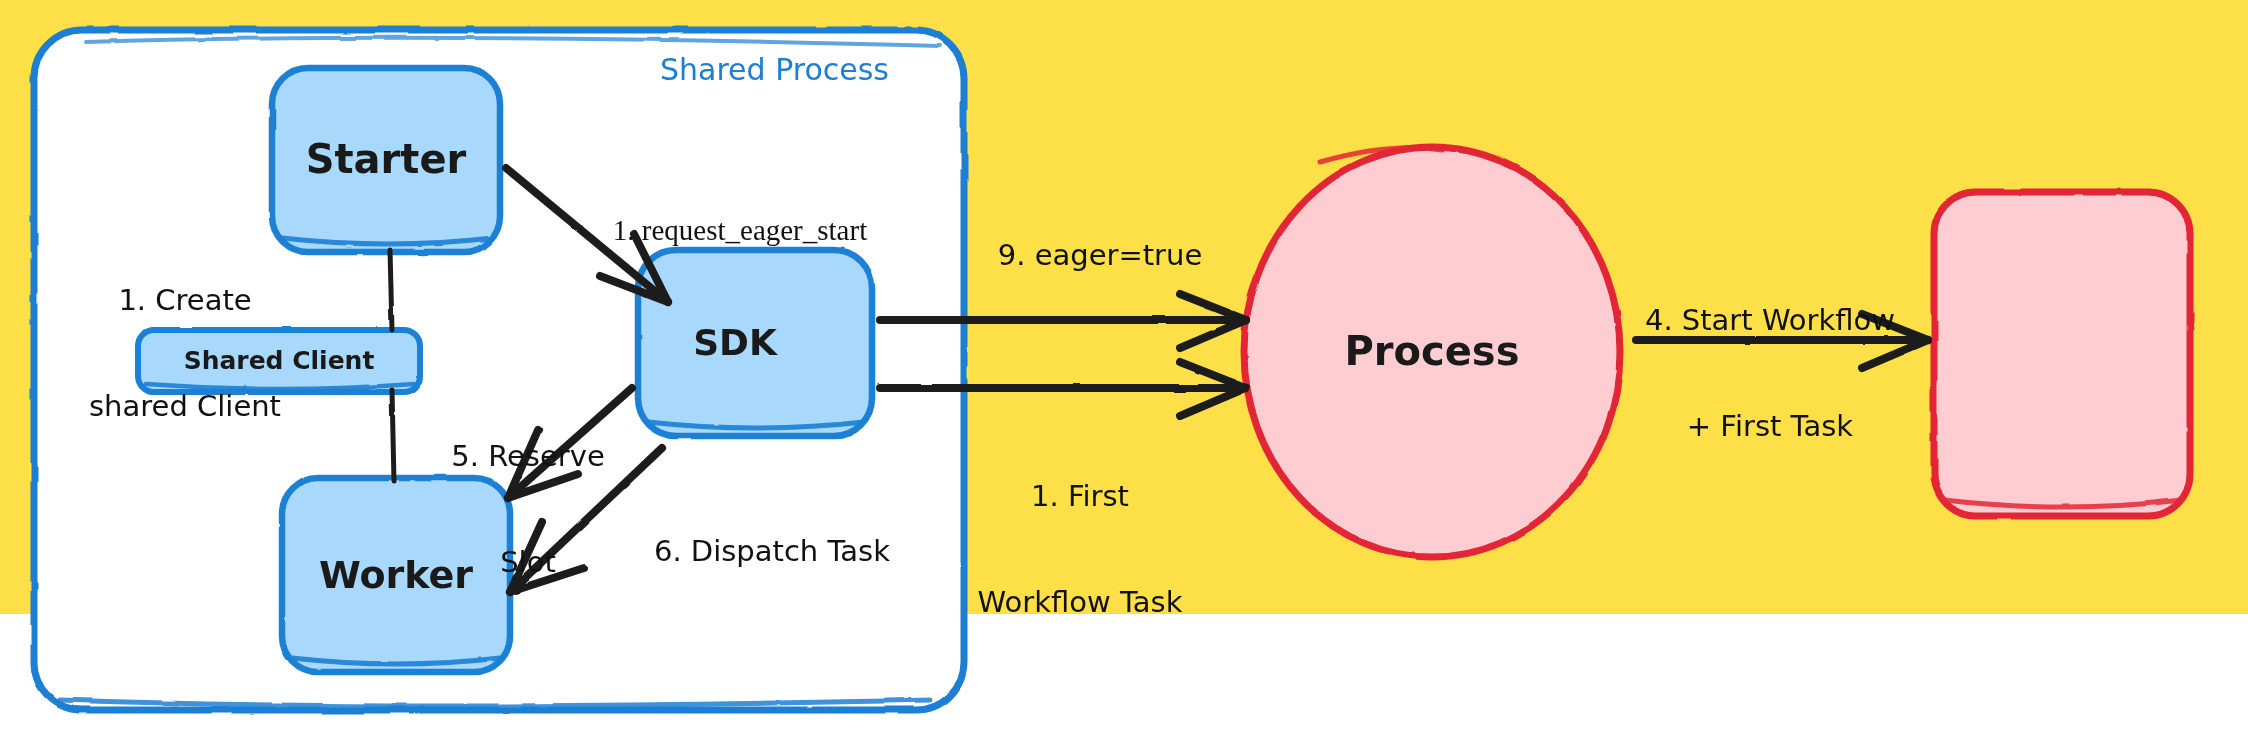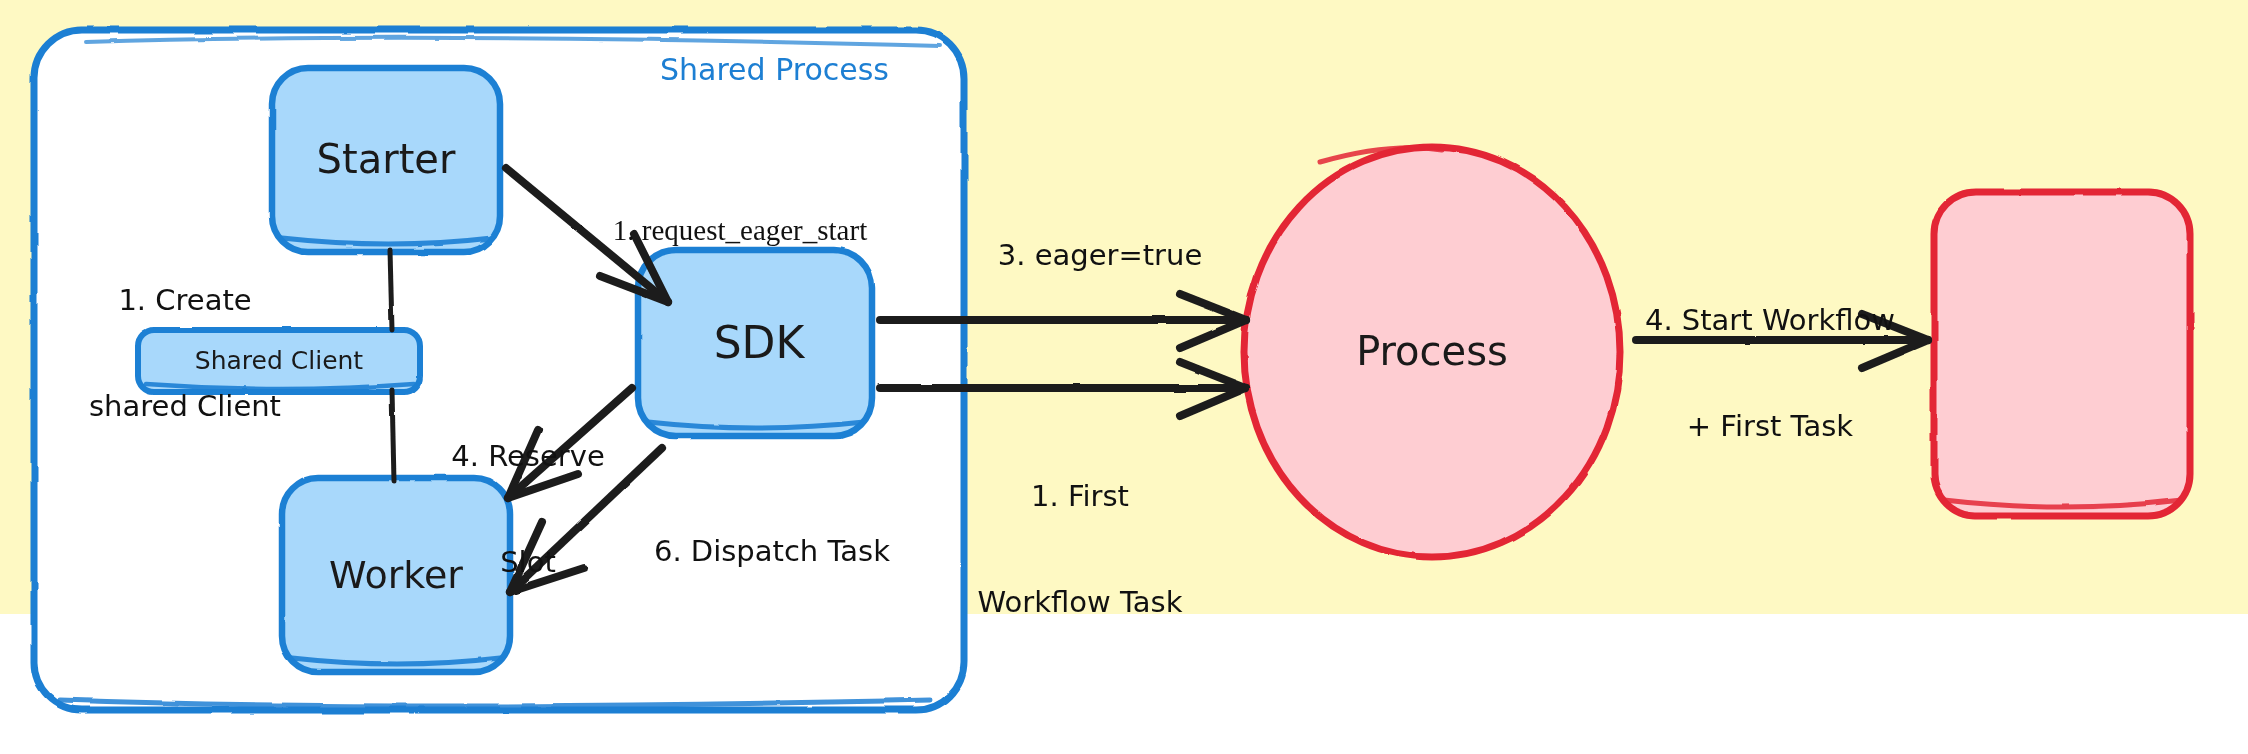"Shared Process" #canvas { background: #fef9c3 -> #fde047 }
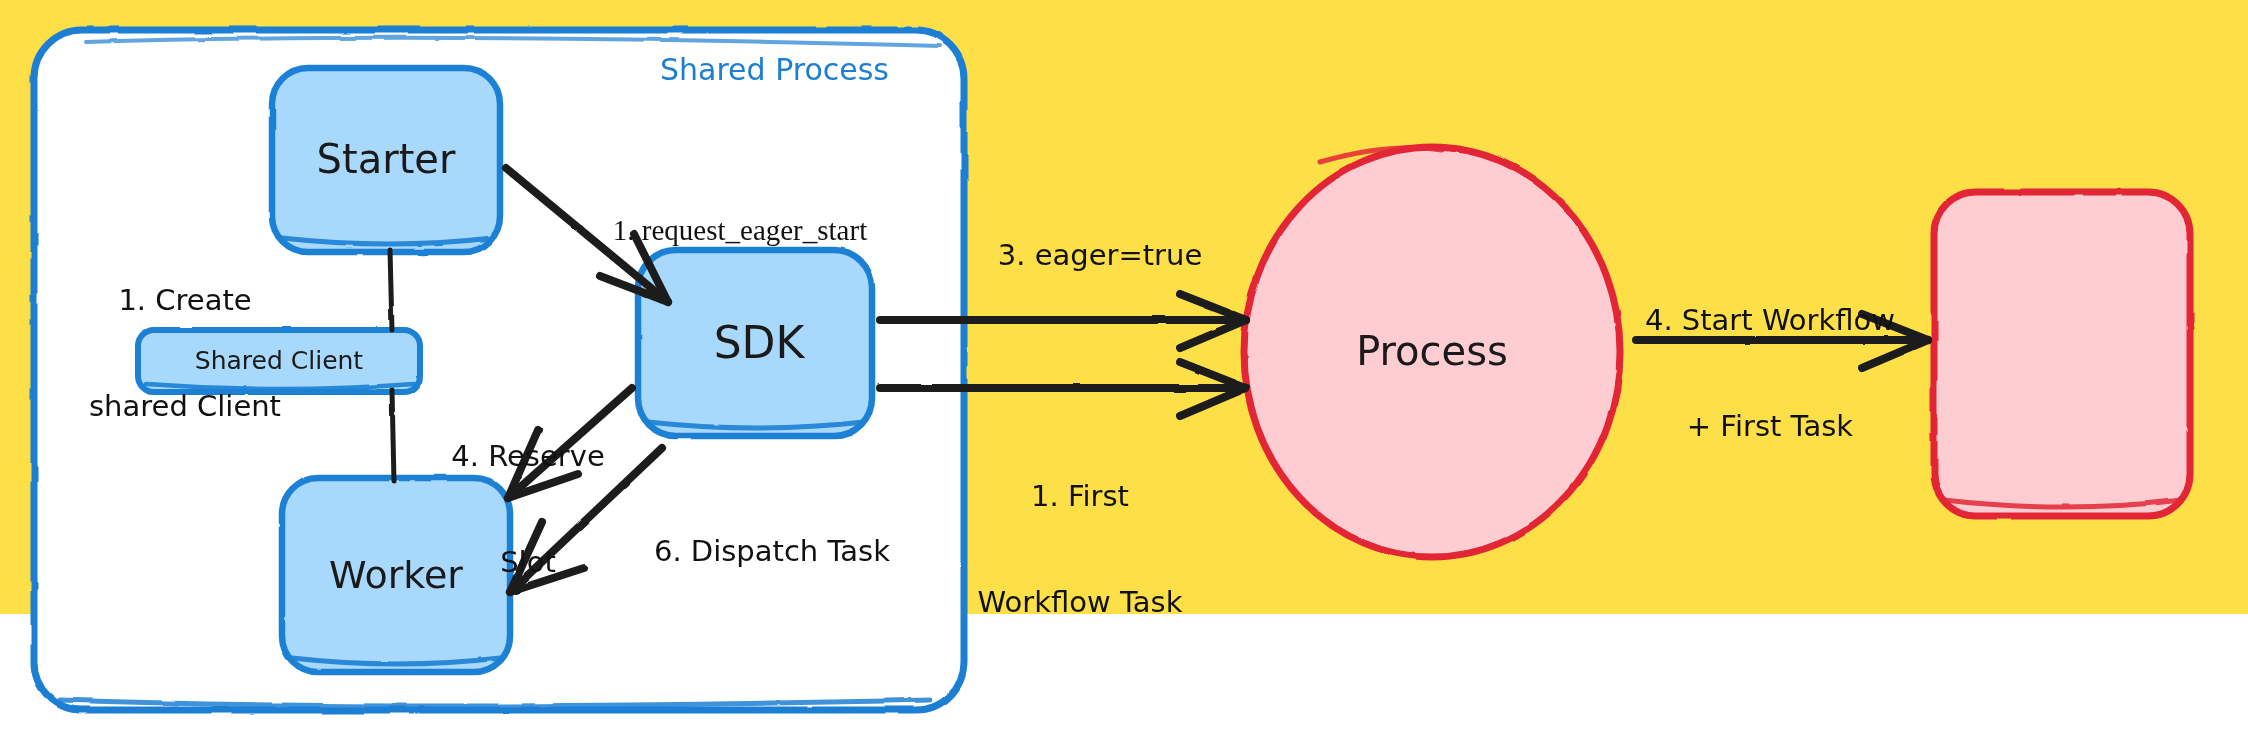"Starter" .node-label { font-weight: none -> bold }
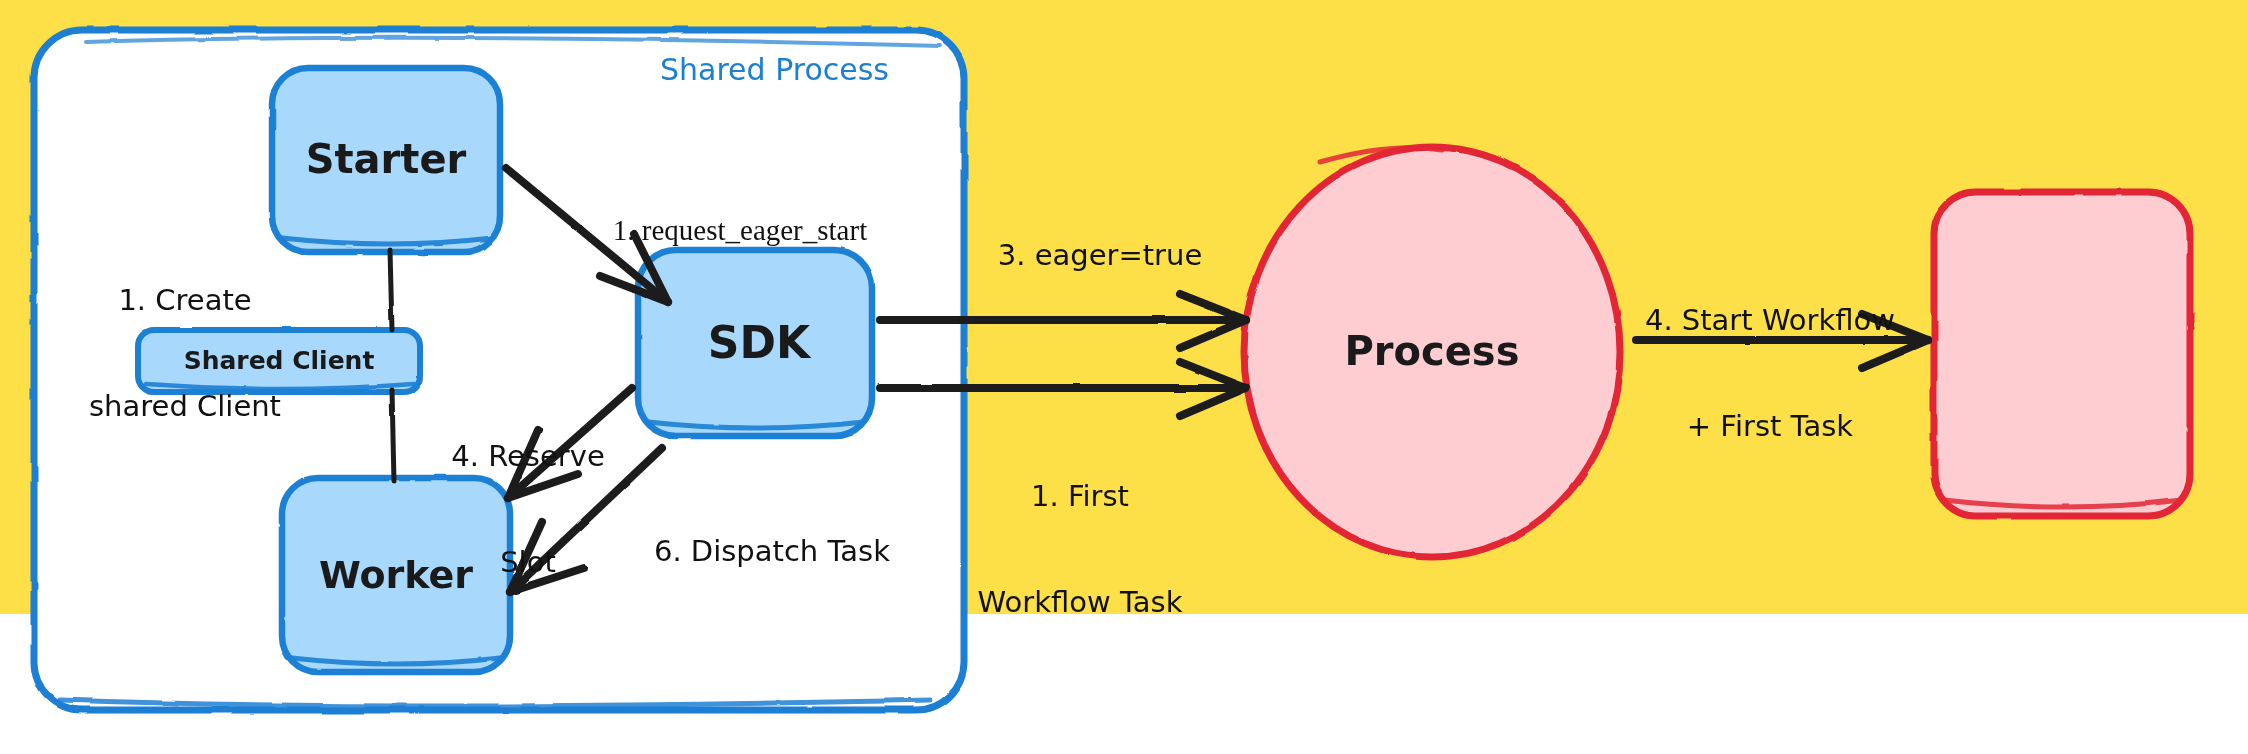"3. eager=true" div.edge-label { text: 3 -> 9 }
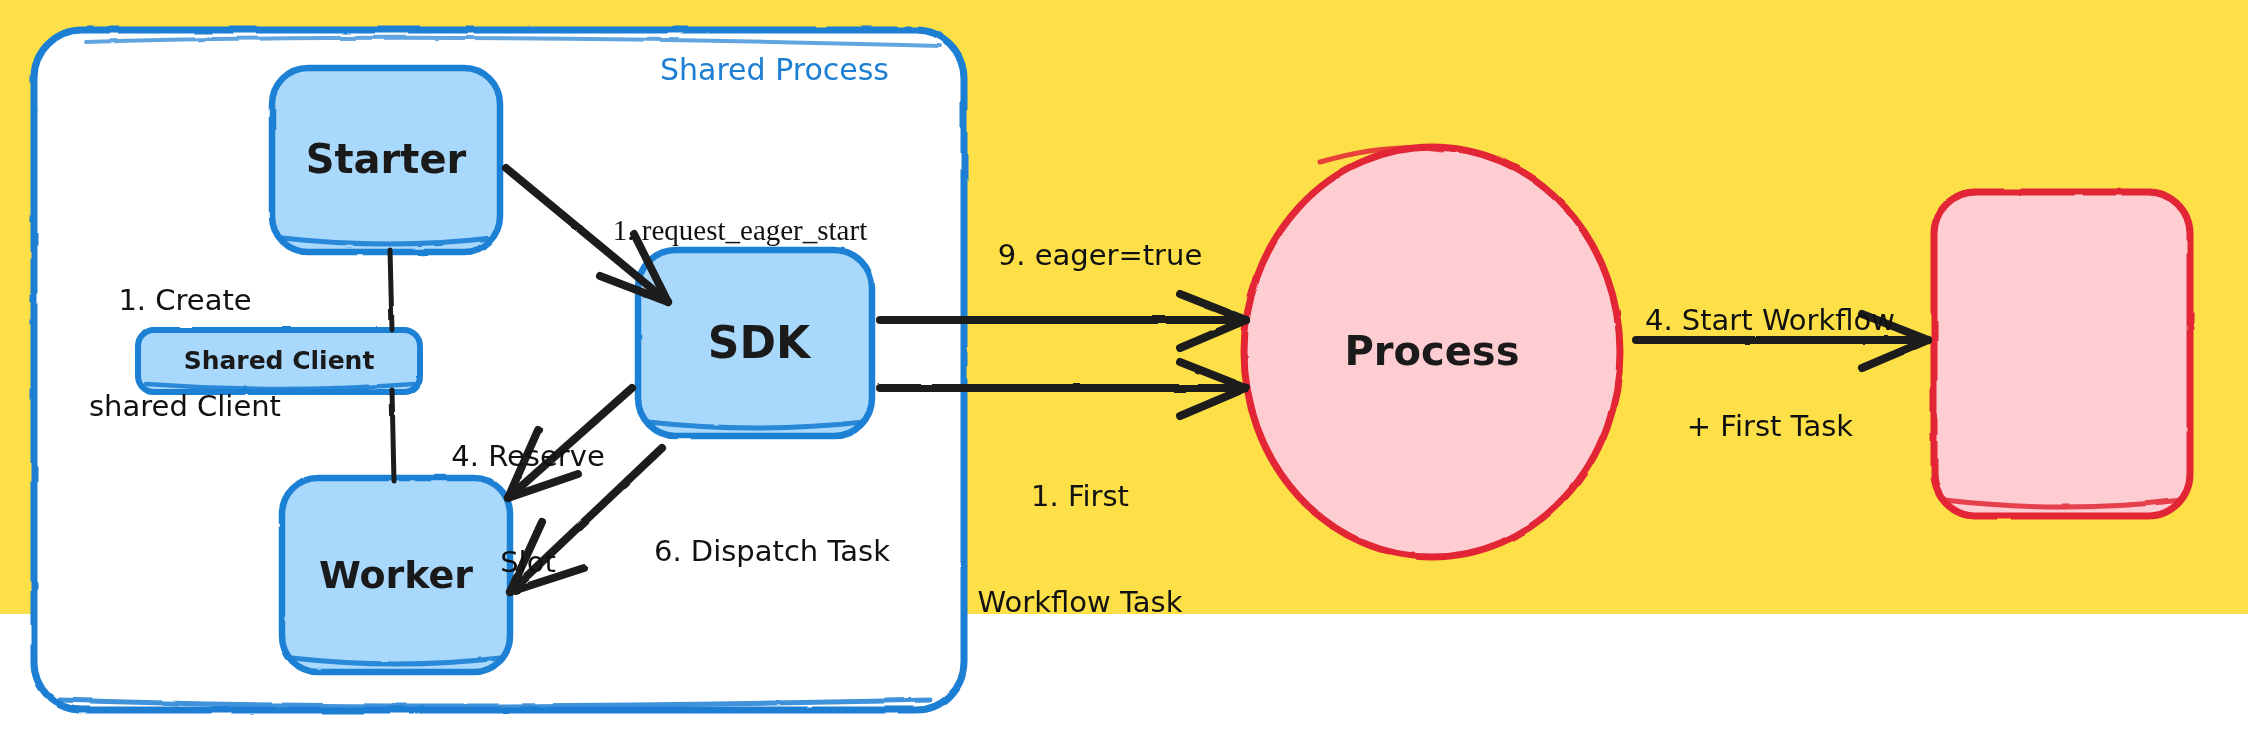"SDK" div.node-label { font-size: 44px -> 36px; left: 642px -> 618px }
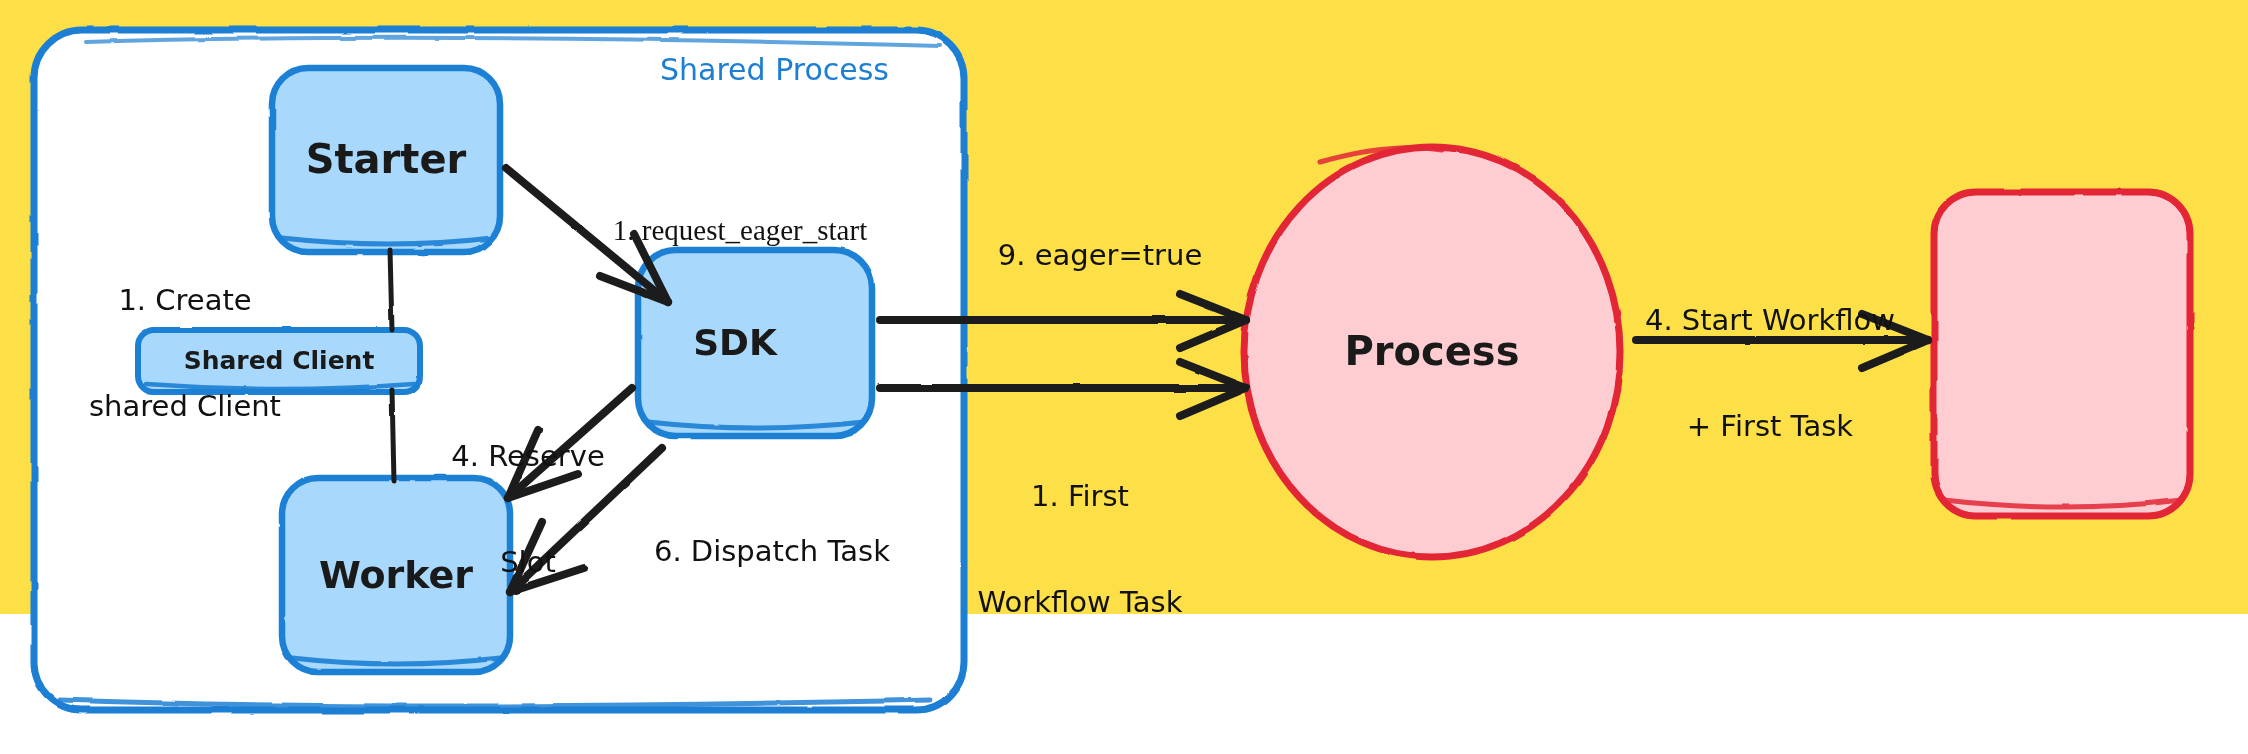"4. Reserve" div { text: 4 -> 5 }
